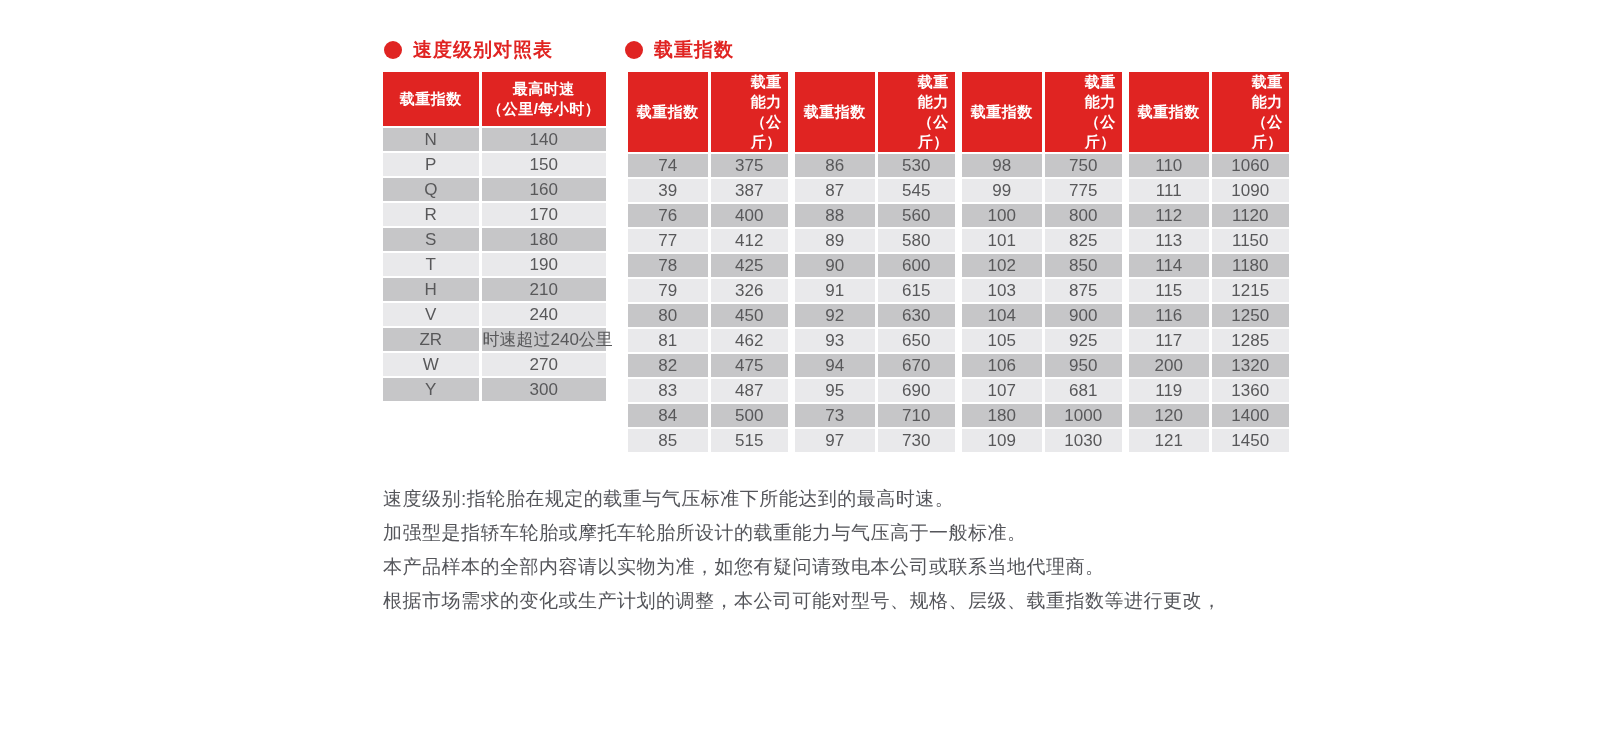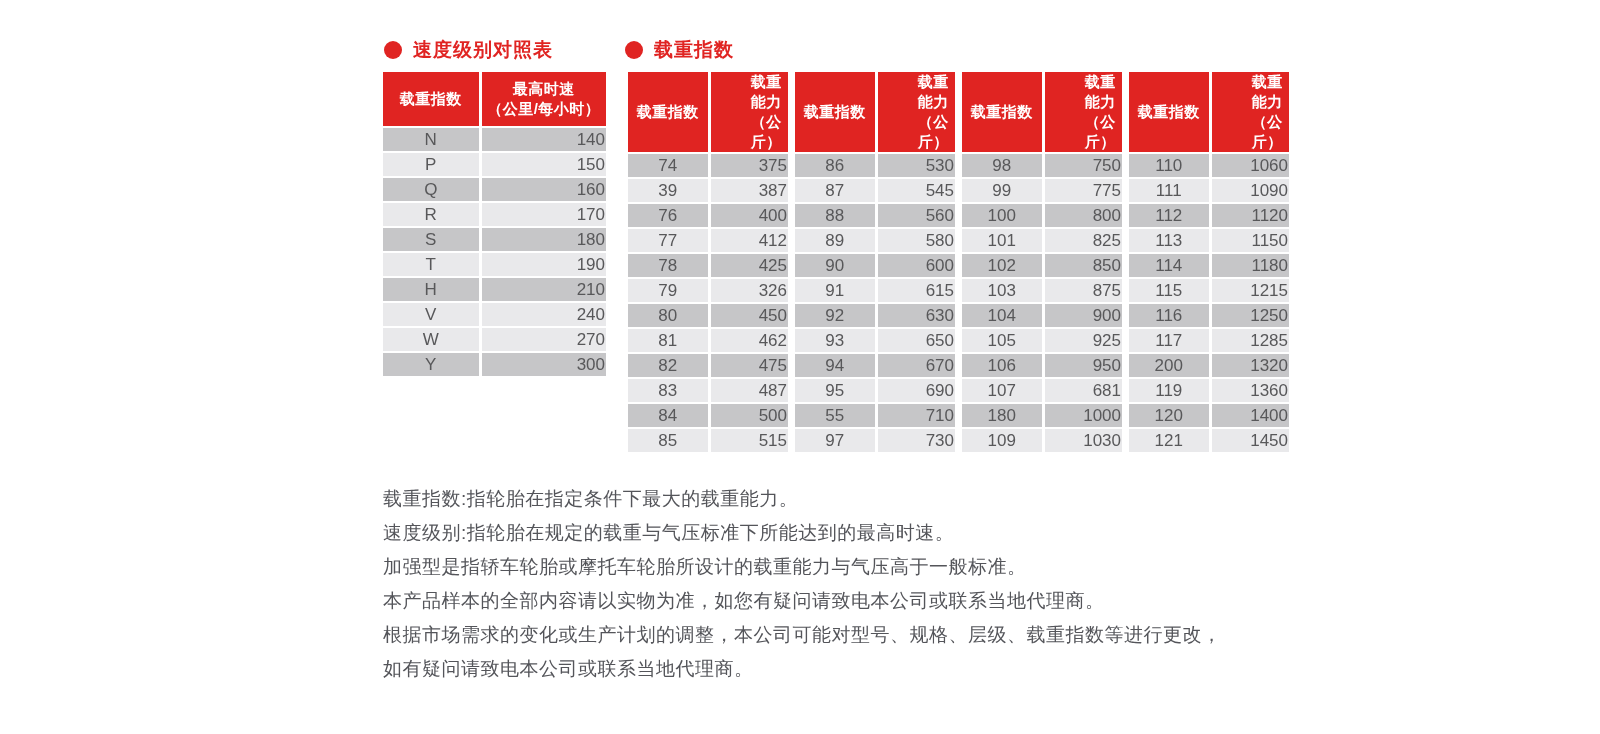"140" table.tbl td:last-child { text-align: right -> none }
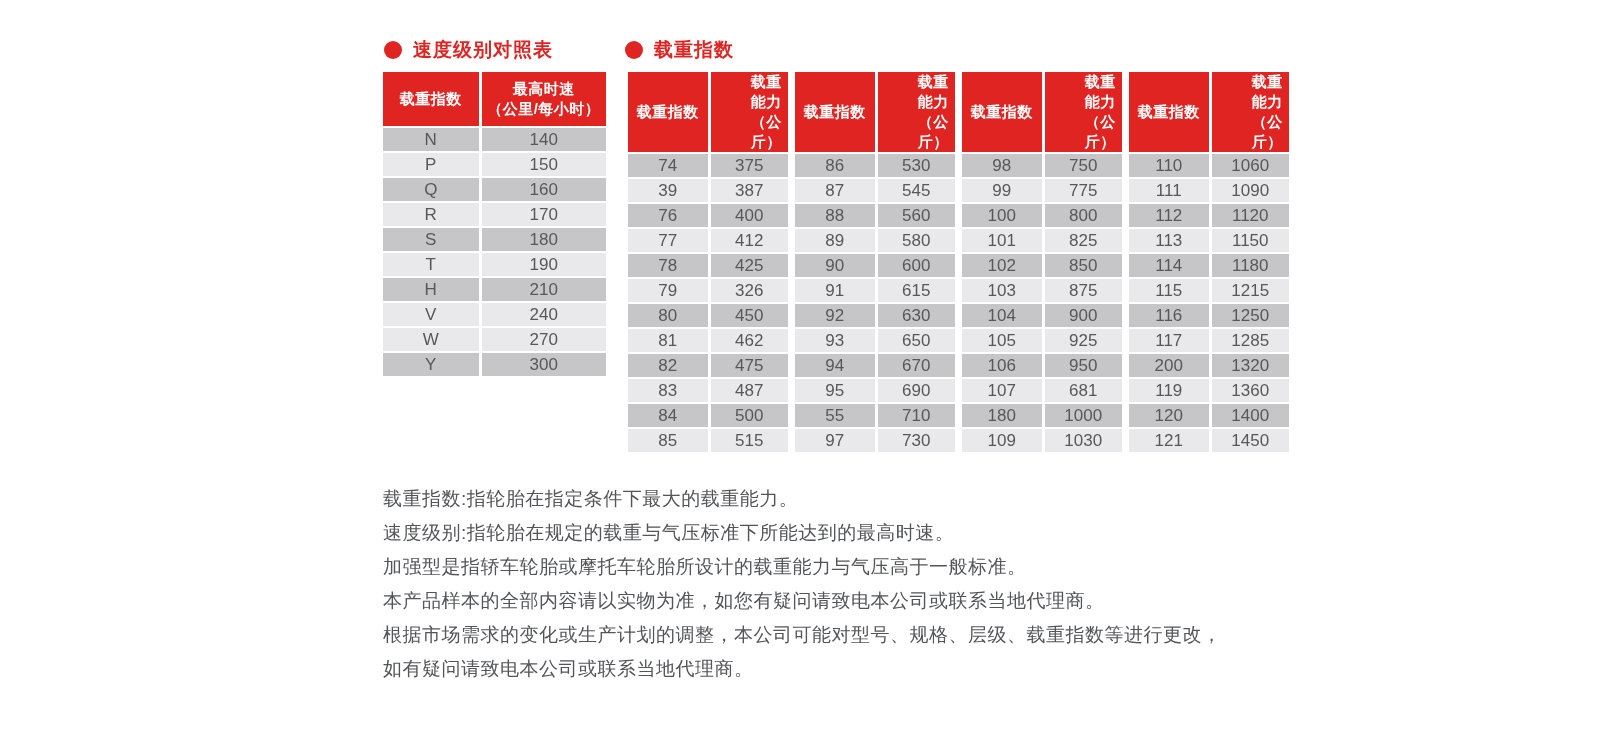"ZR" tr.dk { html: none -> <tr> <td>ZR</td> <td>时速超过240公里</td> </tr> }
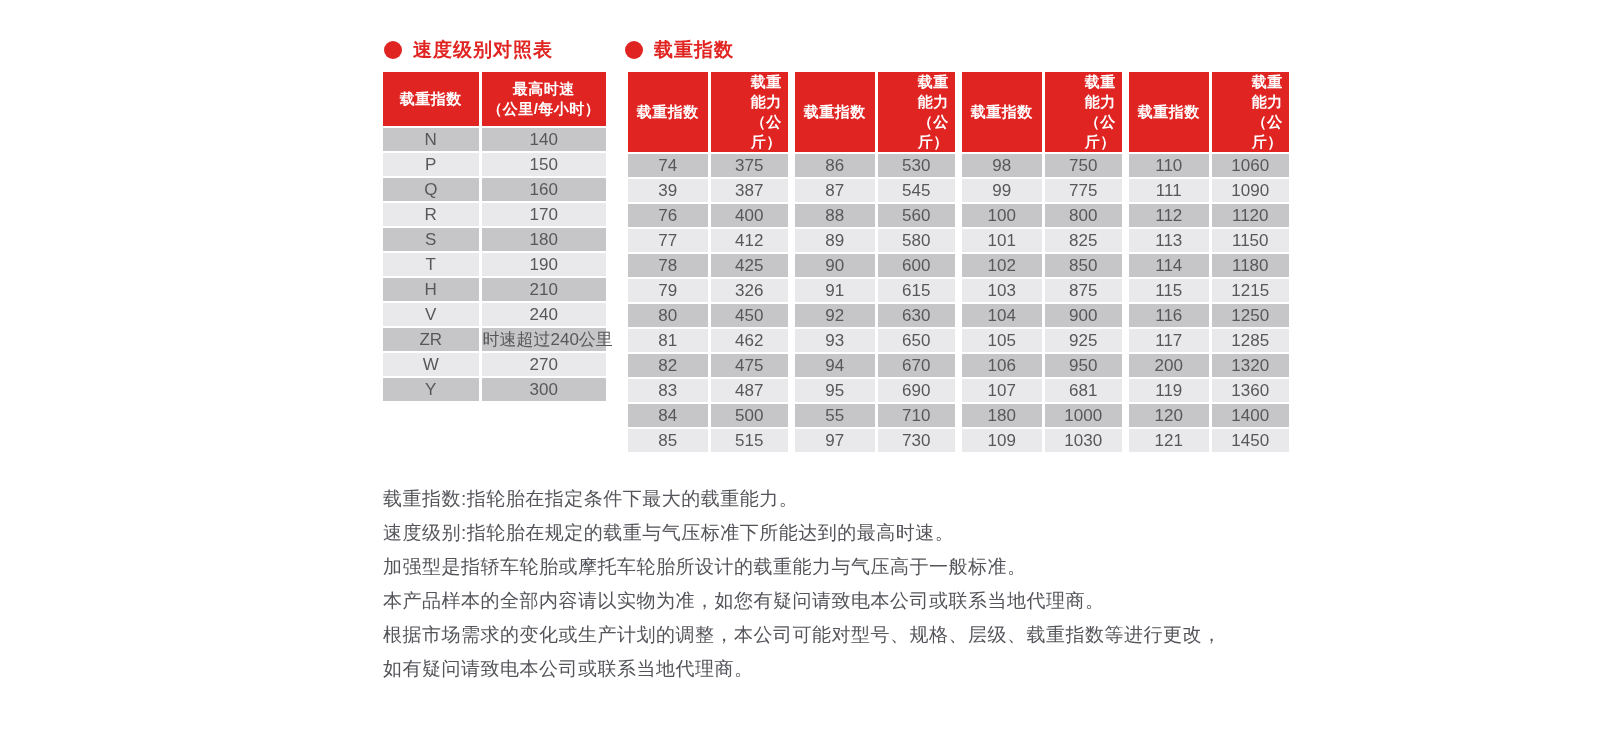"55" td { text: 55 -> 73 }
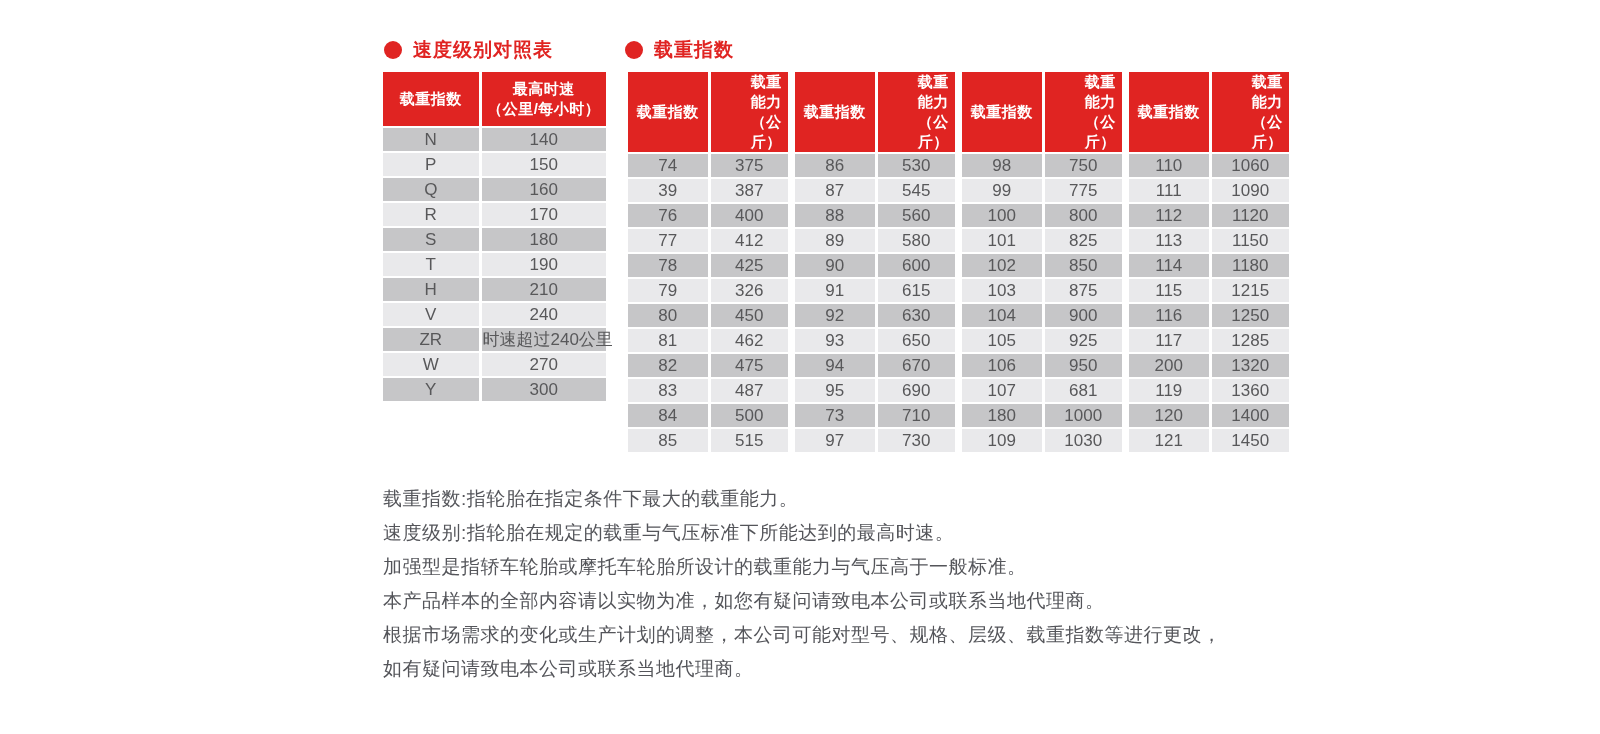"载重指数:指轮胎在指定条件下最大的载重能力。" p { html: <p>载重指数:指轮胎在指定条件下最大的载重能力。</p> -> none }
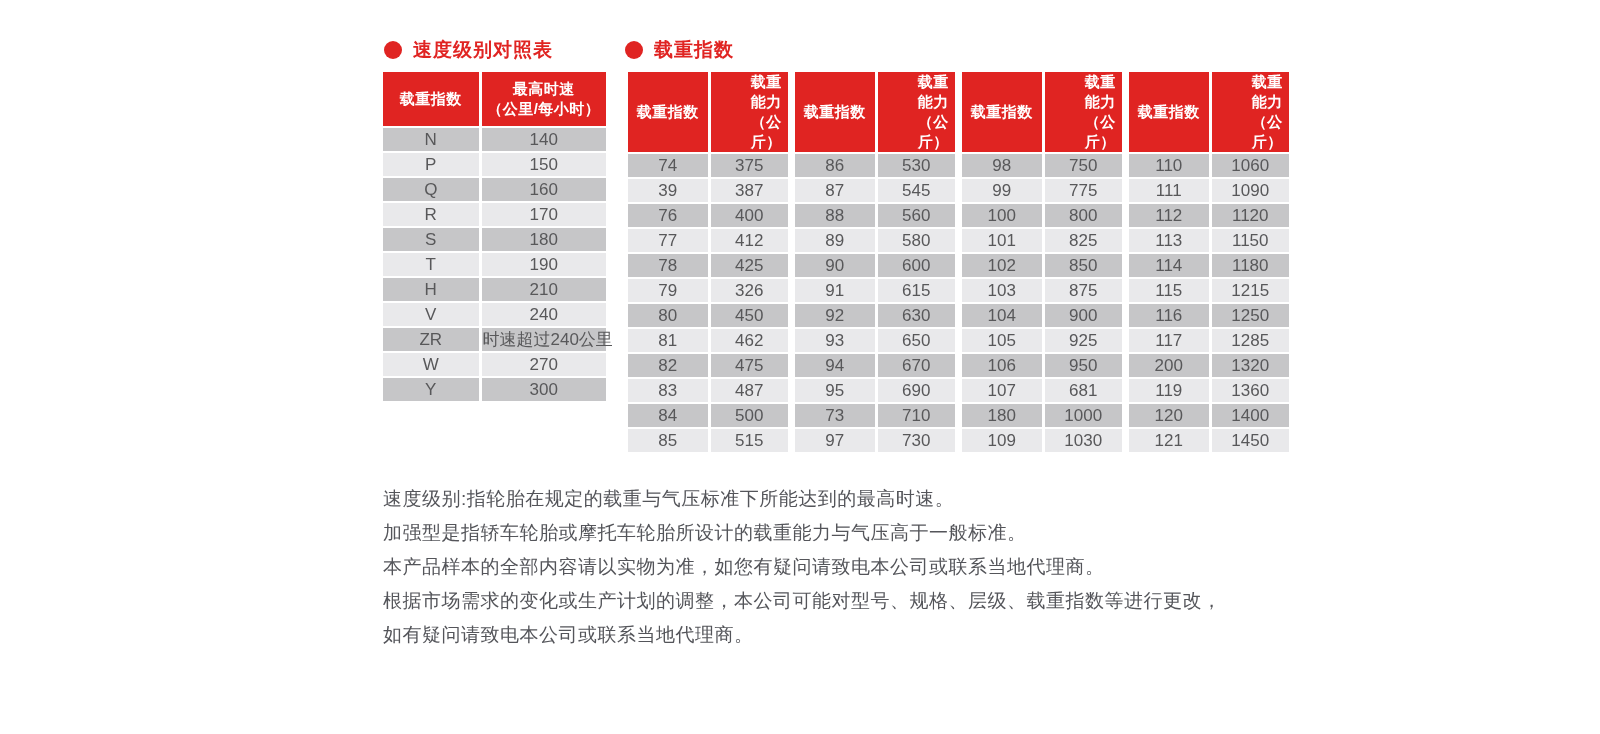"如有疑问请致电本公司或联系当地代理商。" p { html: <p>如有疑问请致电本公司或联系当地代理商。</p> -> none }
